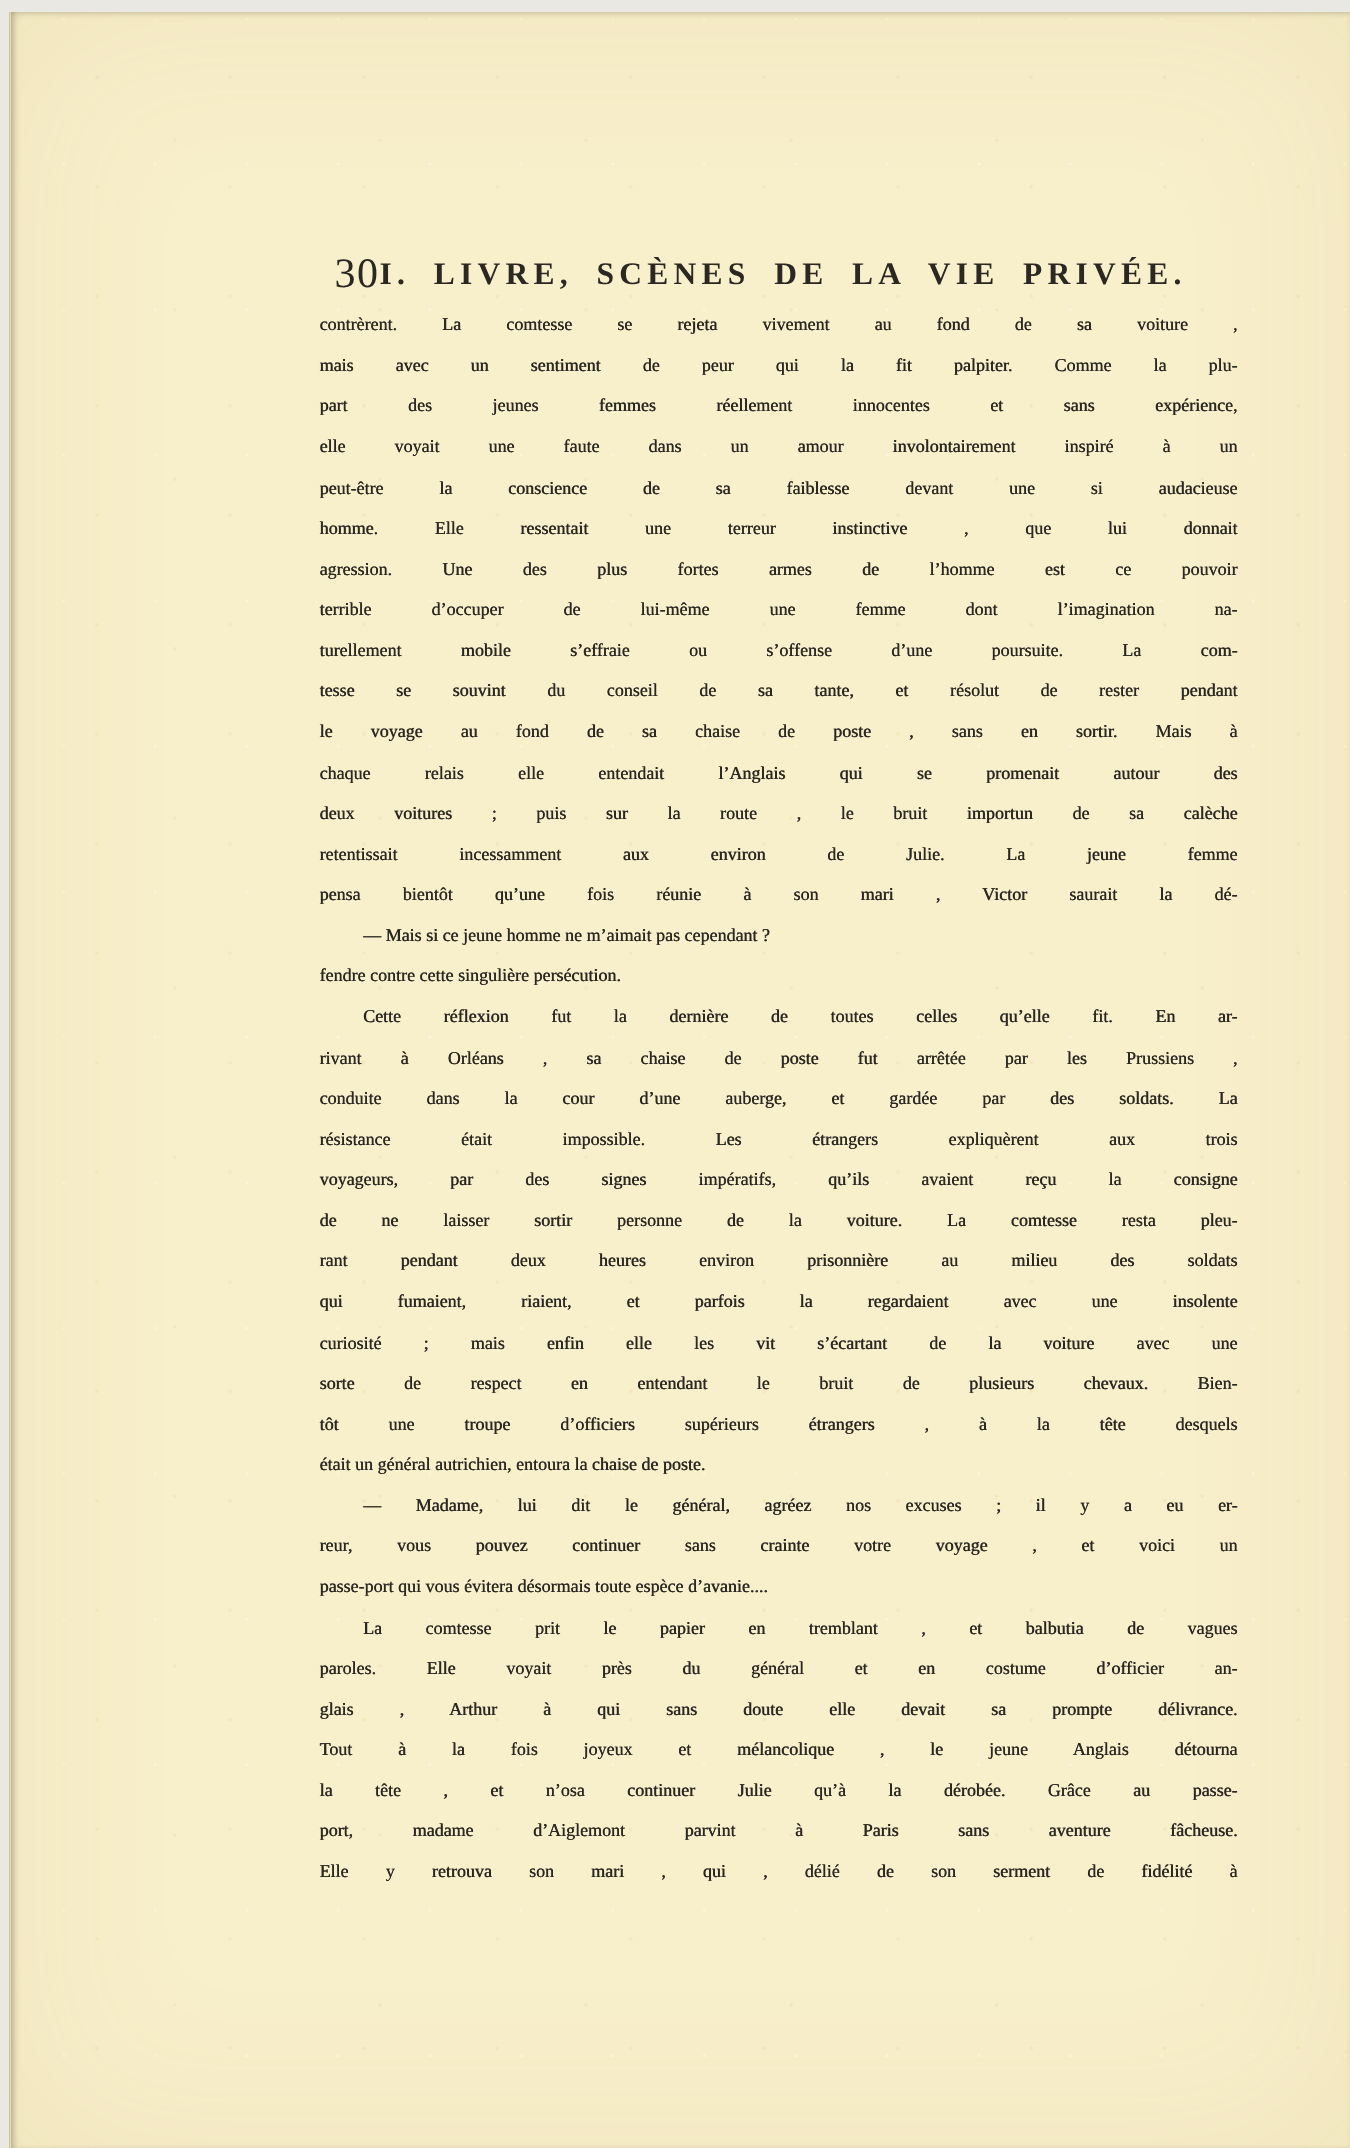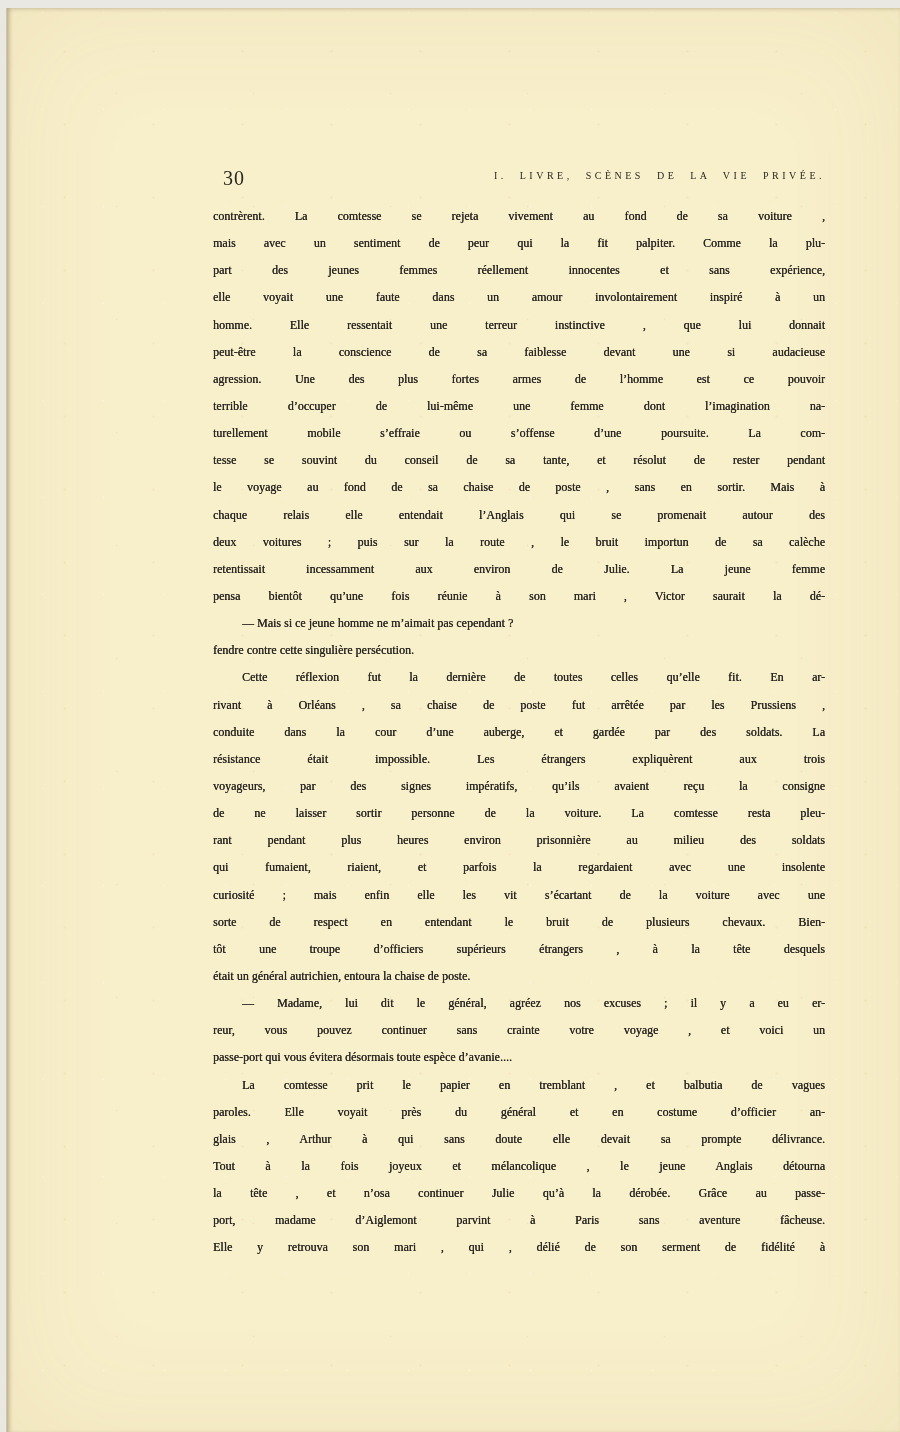"30" .pagenum { font-size: 20px -> 28px }
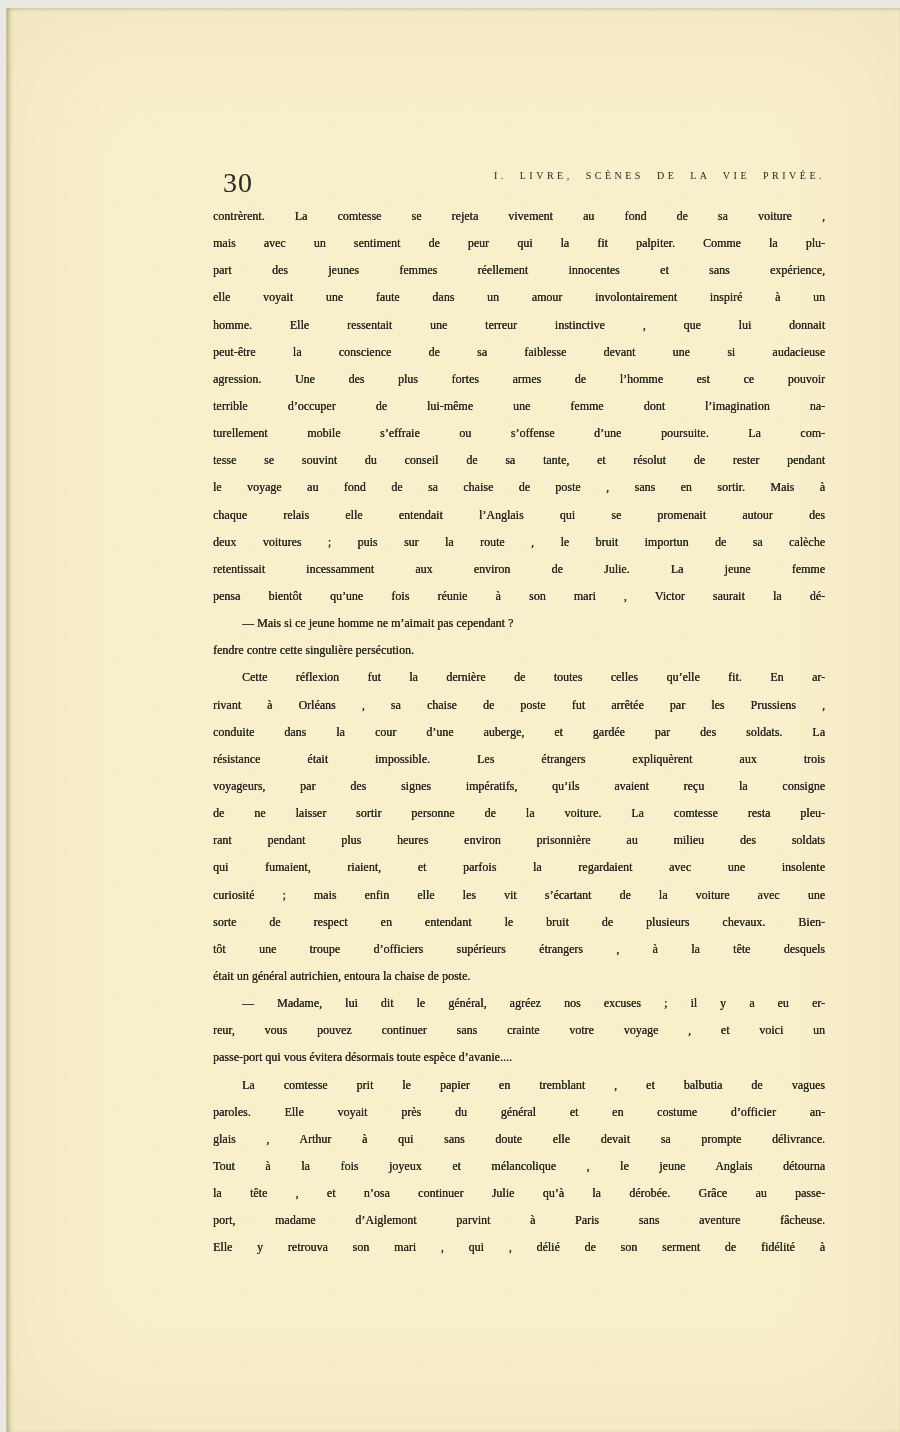"I. LIVRE, SCÈNES DE LA" .running { font-size: 10px -> 21px; font-weight: normal -> bold; text-align: right -> left }
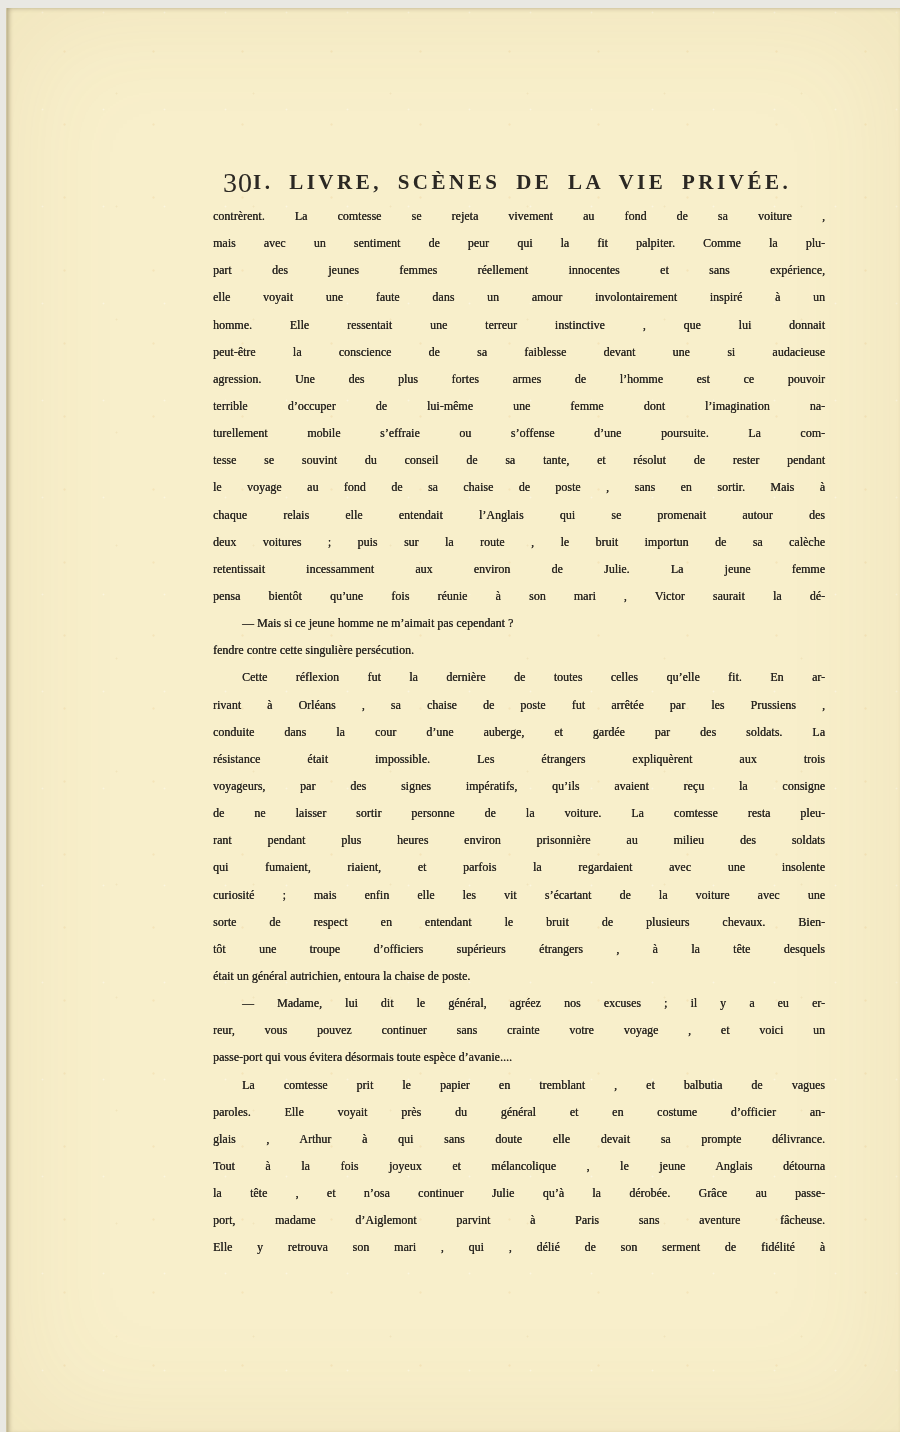"homme. Elle ressentait une terreur" div.line { order: before "peut-être la conscience de sa" -> after "peut-être la conscience de sa" }
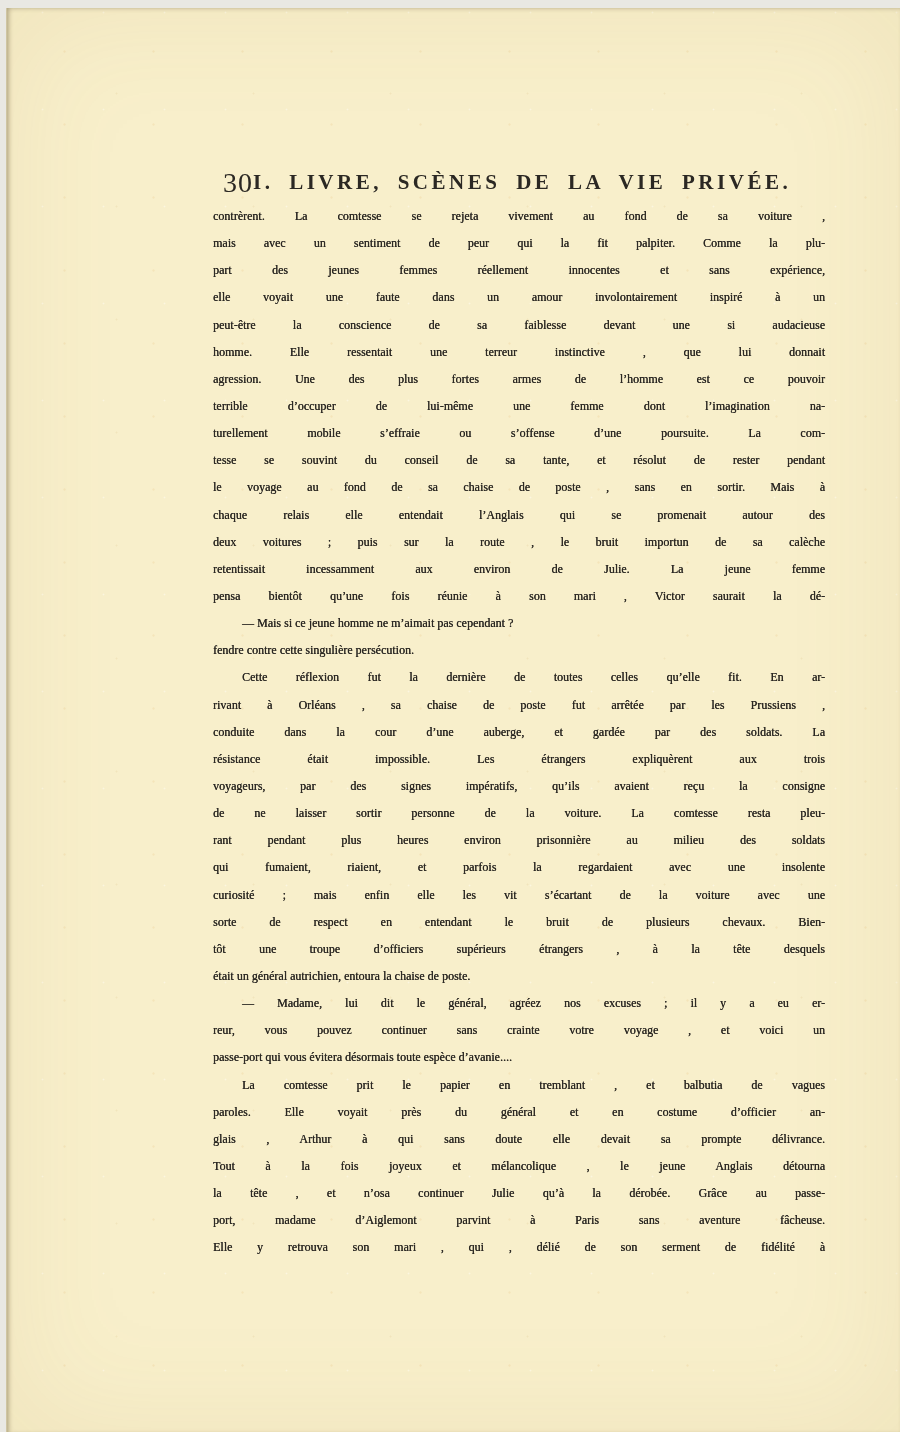"rant pendant plus heures environ" div.line { text: plus -> deux }
